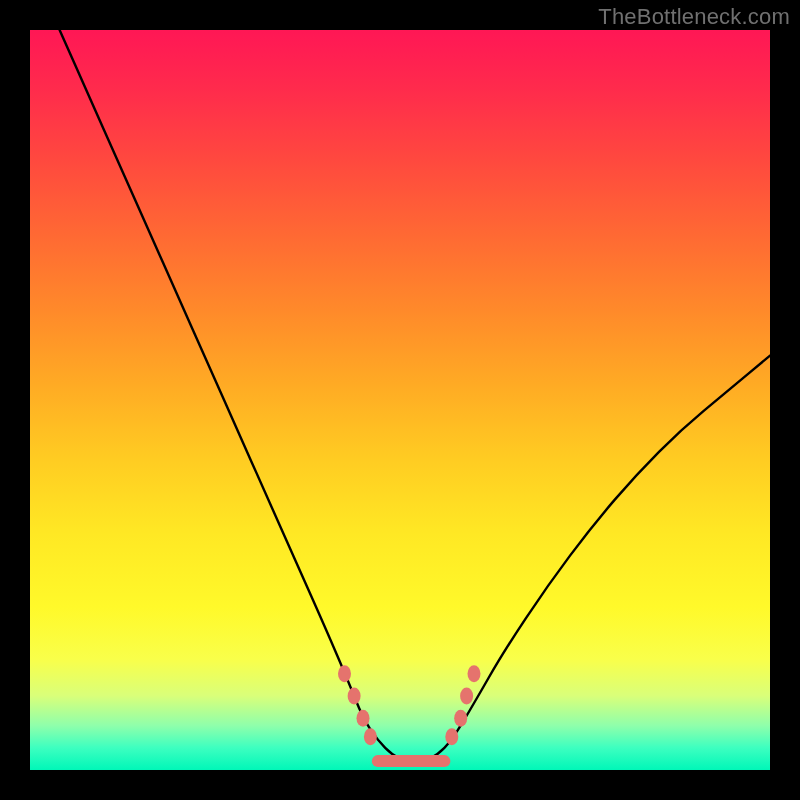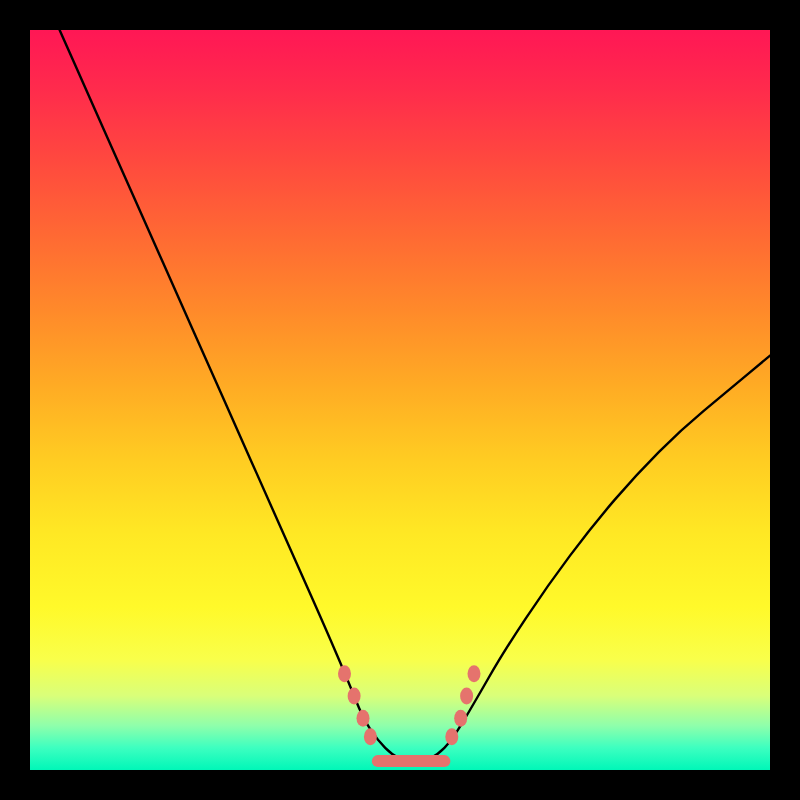"TheBottleneck.com" div.watermark { html: none -> <div>TheBottleneck.com</div> }
